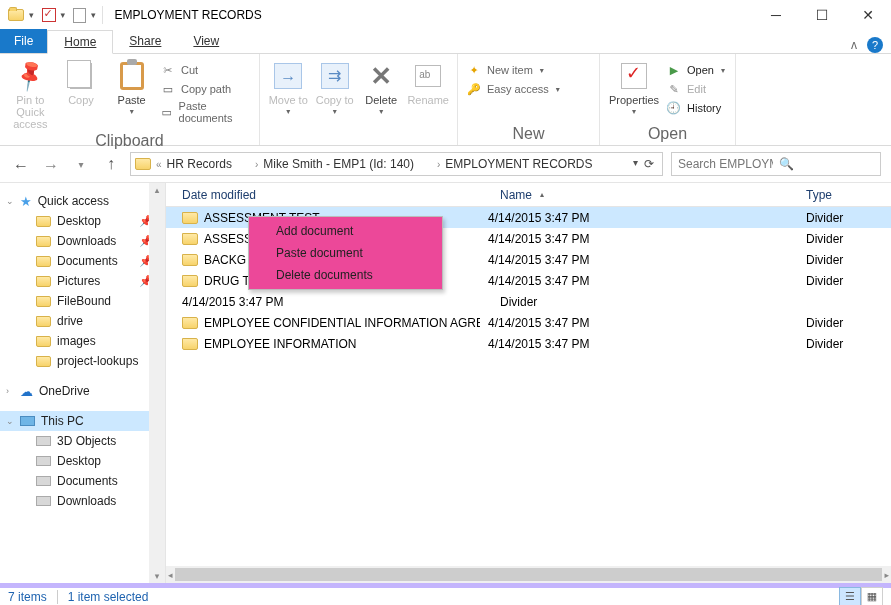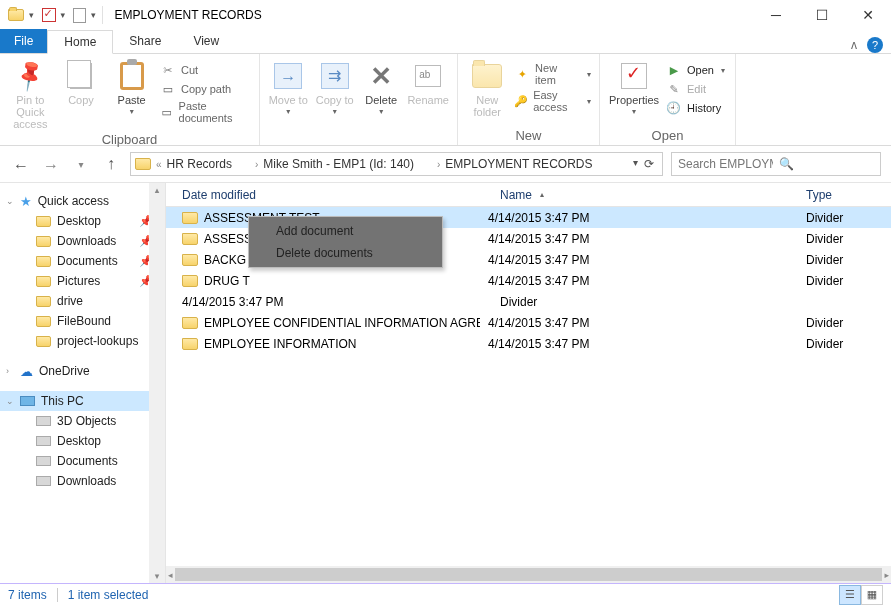"Home" .tabstrip .tab { text-decoration: none -> underline }
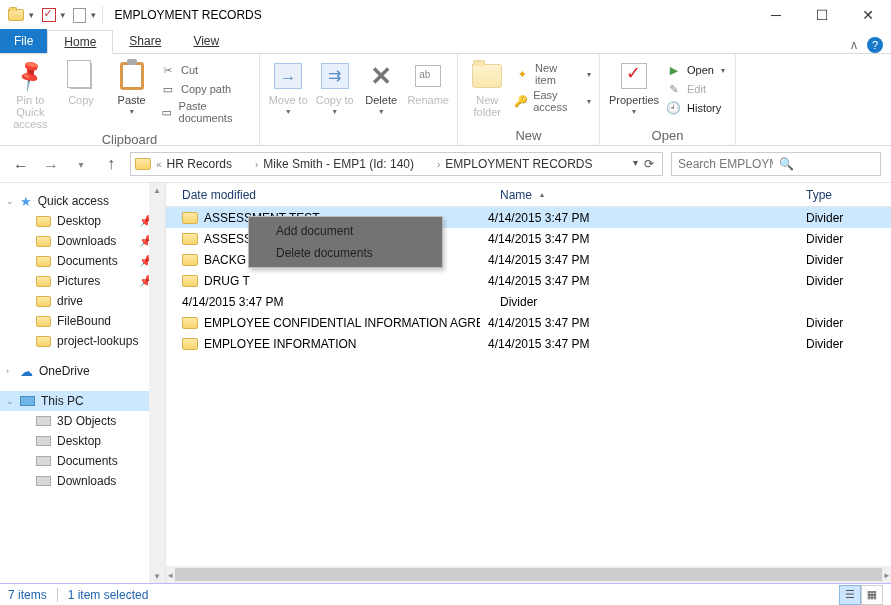"New folder" div.big-btn { html: <div> <div> <span></span> </div> <span>New folder</span> </div> -> none }
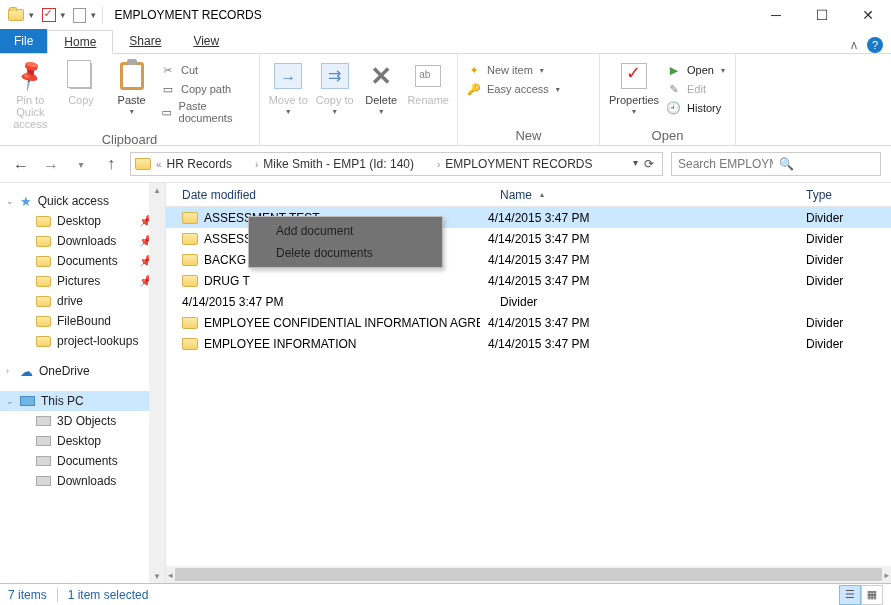"Clipboard" .ribbon-group .group-label { font-size: 13px -> 16px }
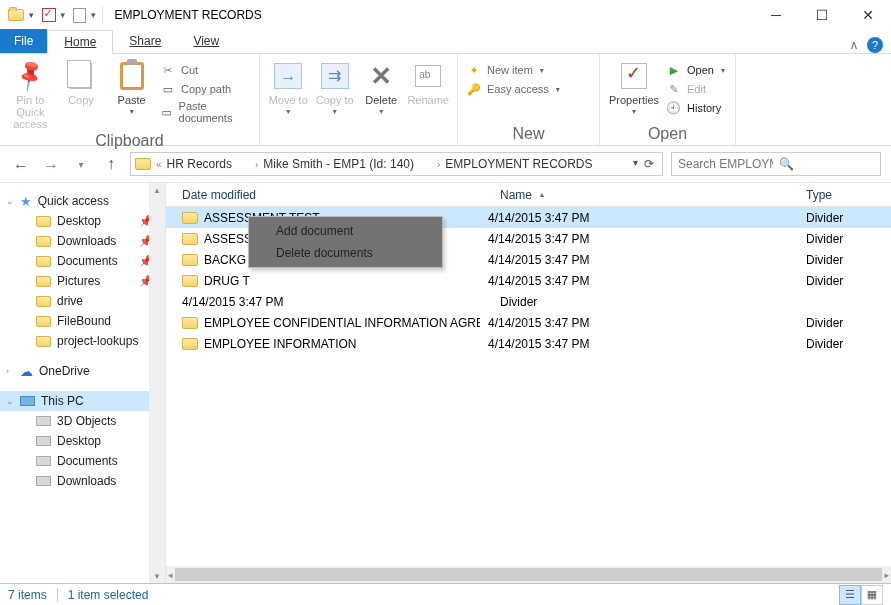"Add document" .ctx-menu { background: #737373 -> #ec4899 }
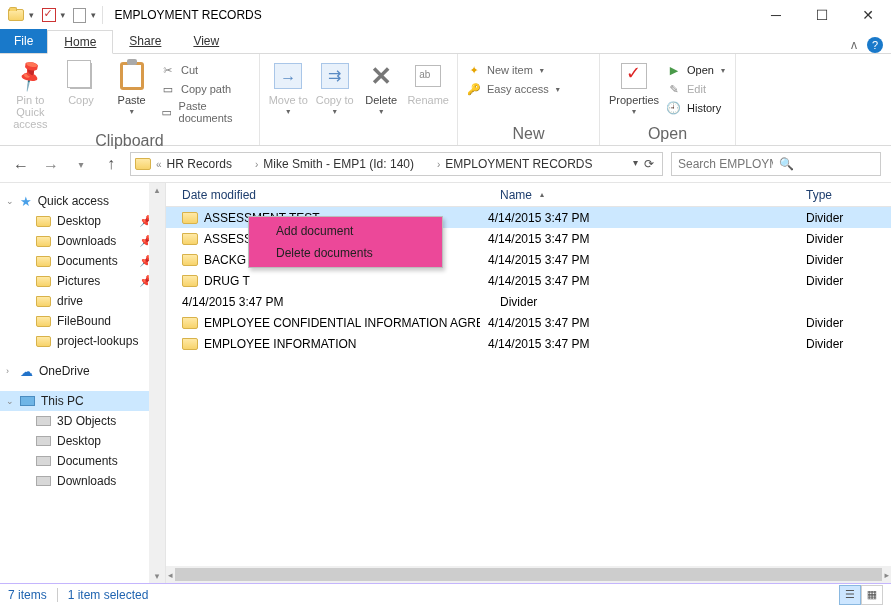"Paste document" div.item { html: none -> <div>Paste document</div> }
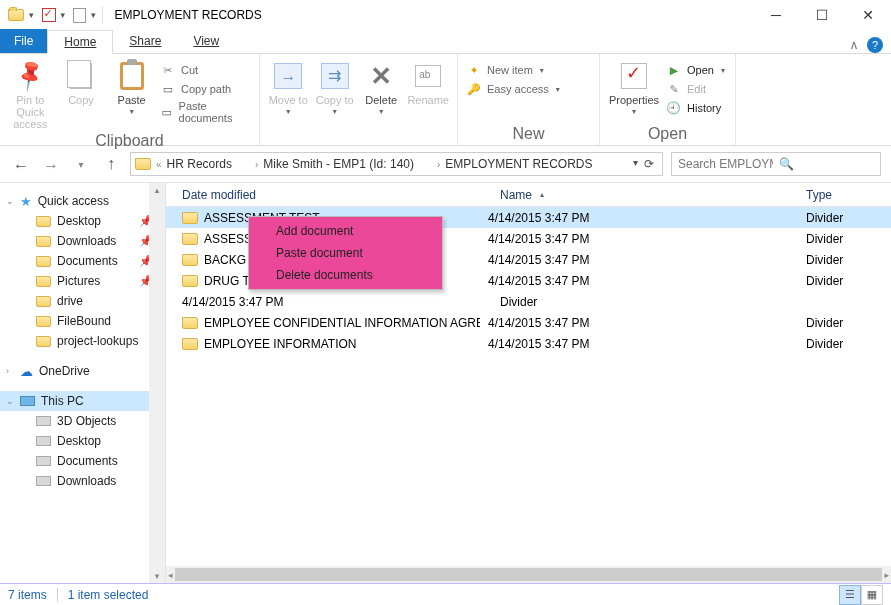"drive" div.tree-item { order: before "FileBound" -> after "FileBound" }
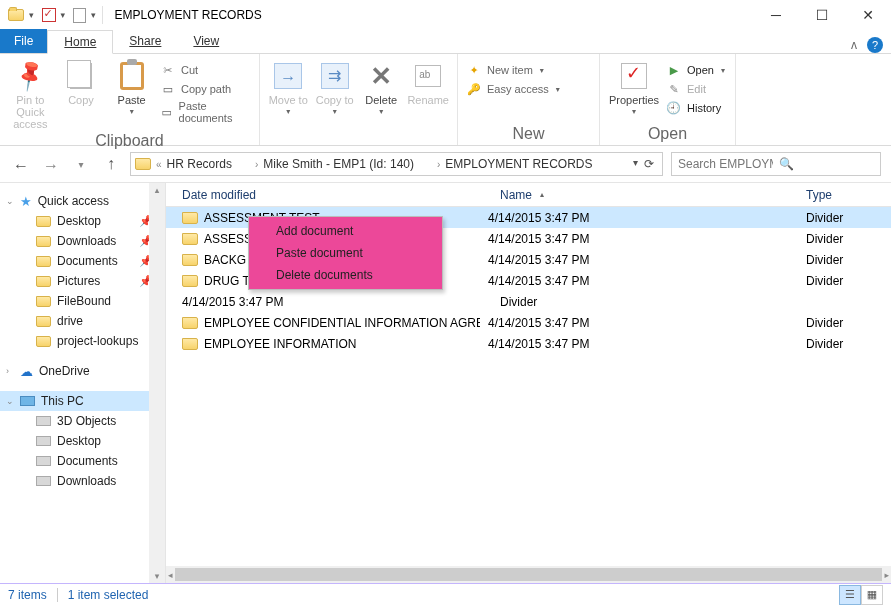"images" div.tree-item { html: none -> <div> <span></span> <span>images</span> </div> }
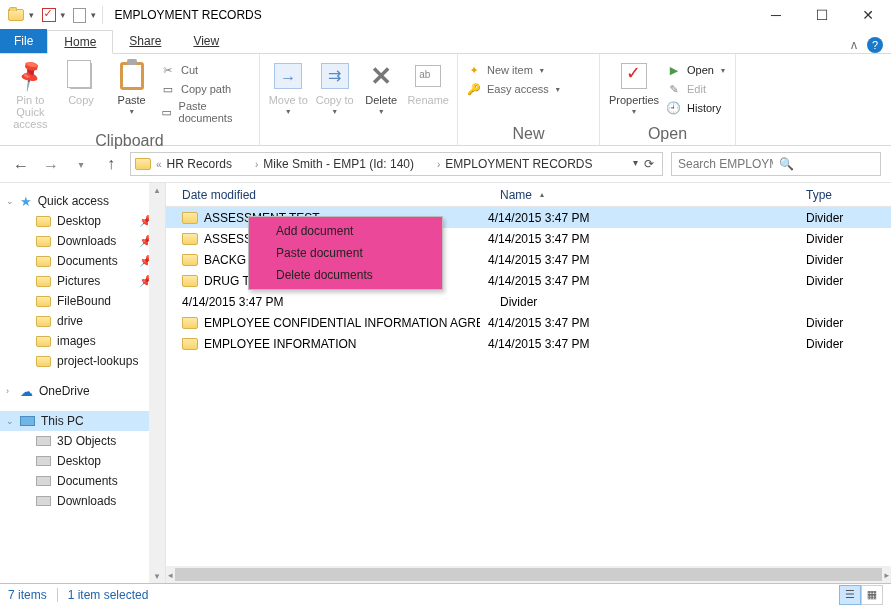"7 items" .statusbar { border-top: 1px solid #c4b5fd -> 5px solid #c4b5fd }
